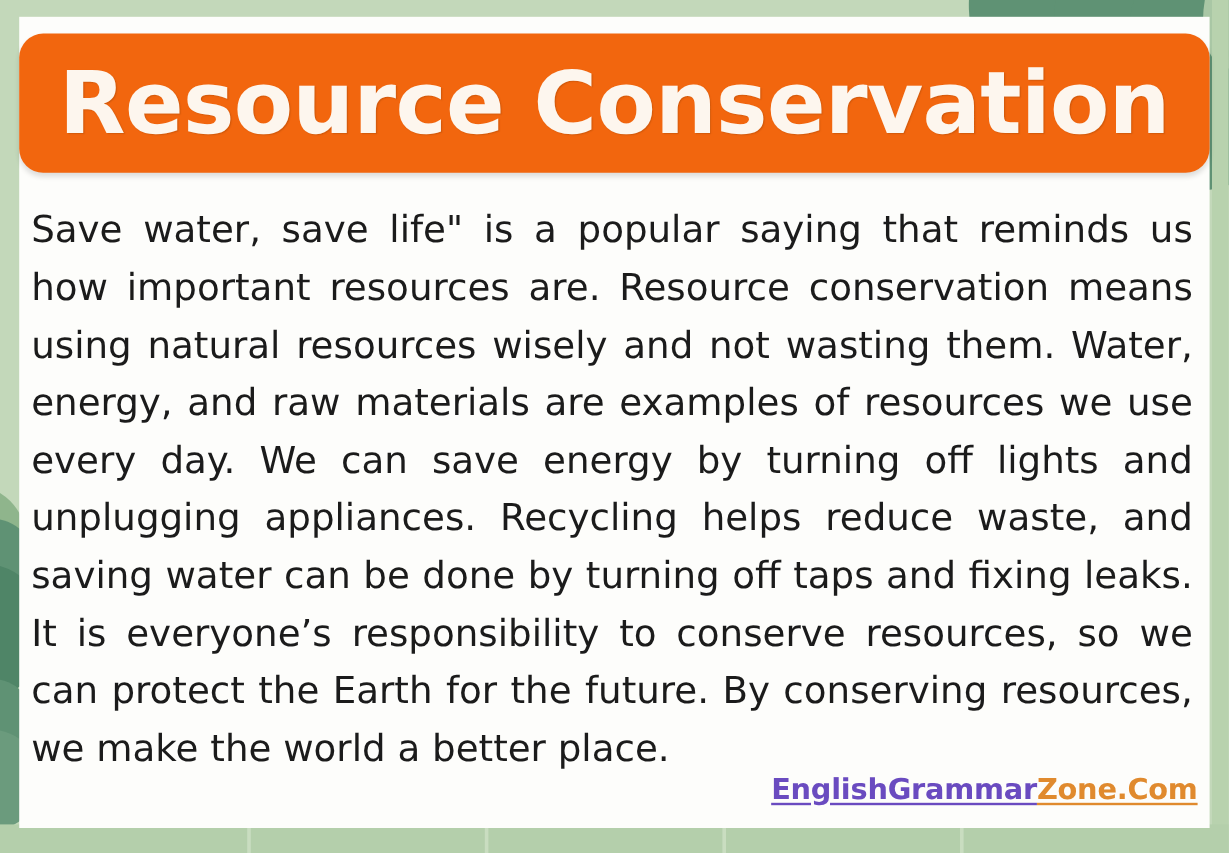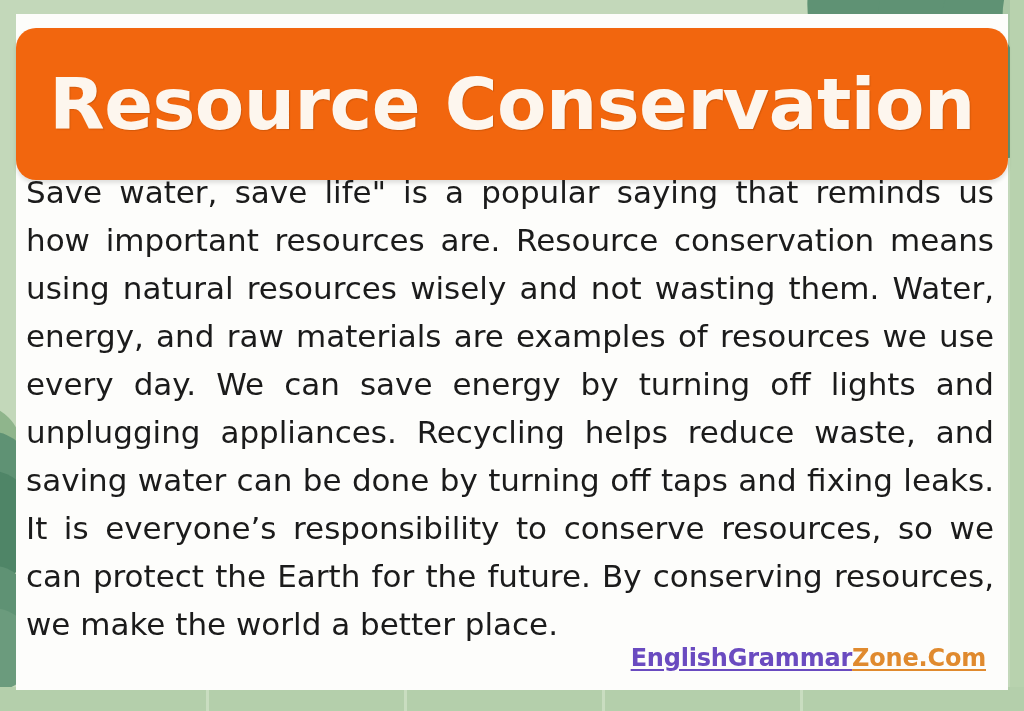"Resource Conservation" .title-banner { height: 152px -> 116px }
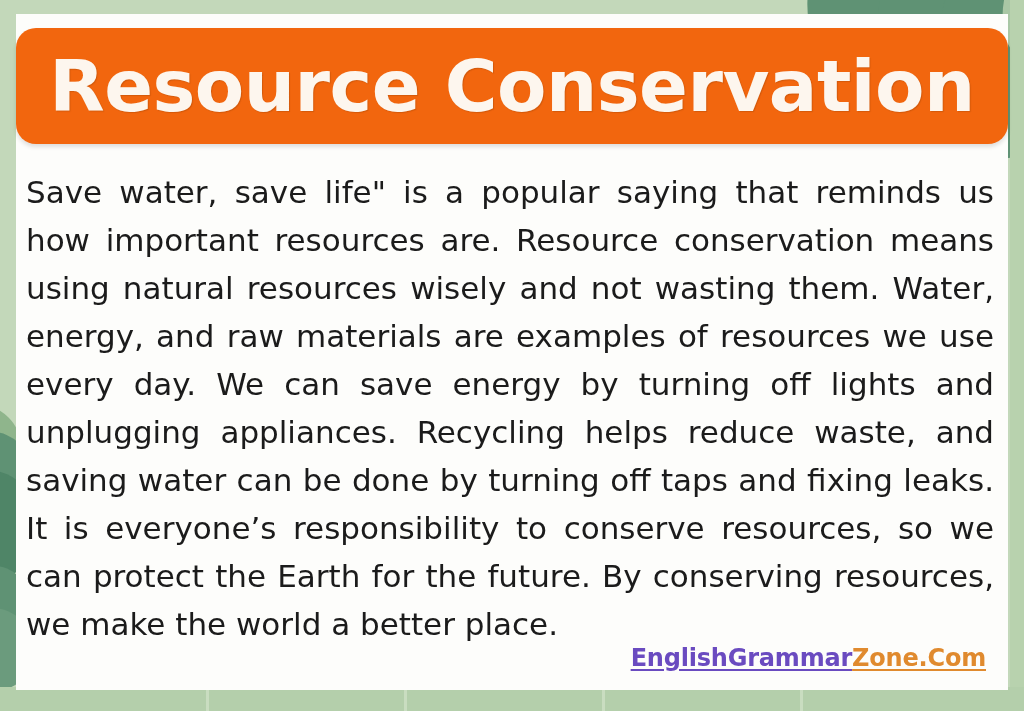"EnglishGrammarZone.Com" .footer-link { right: 38px -> 26px }
